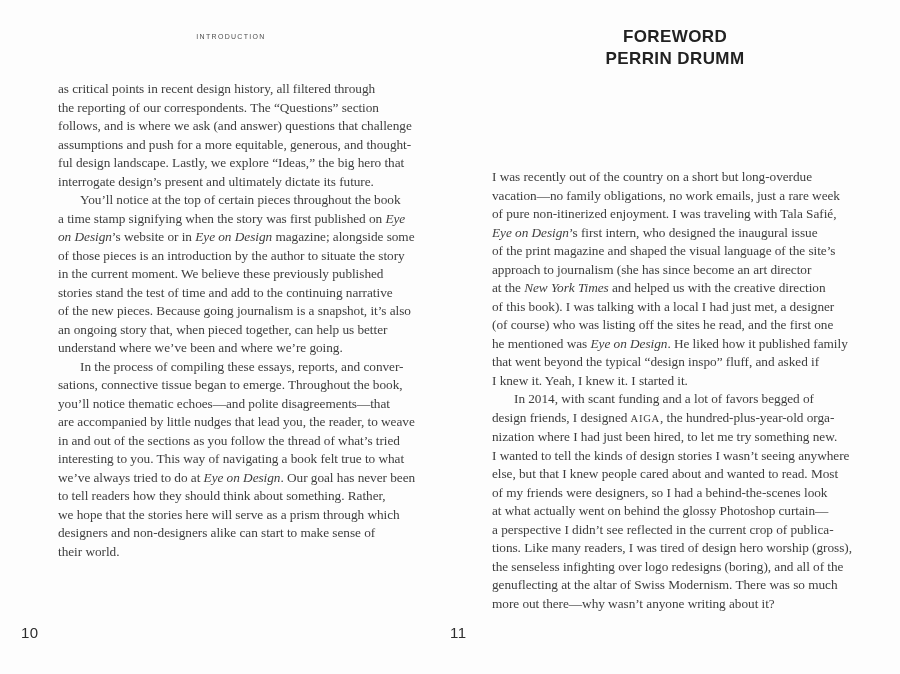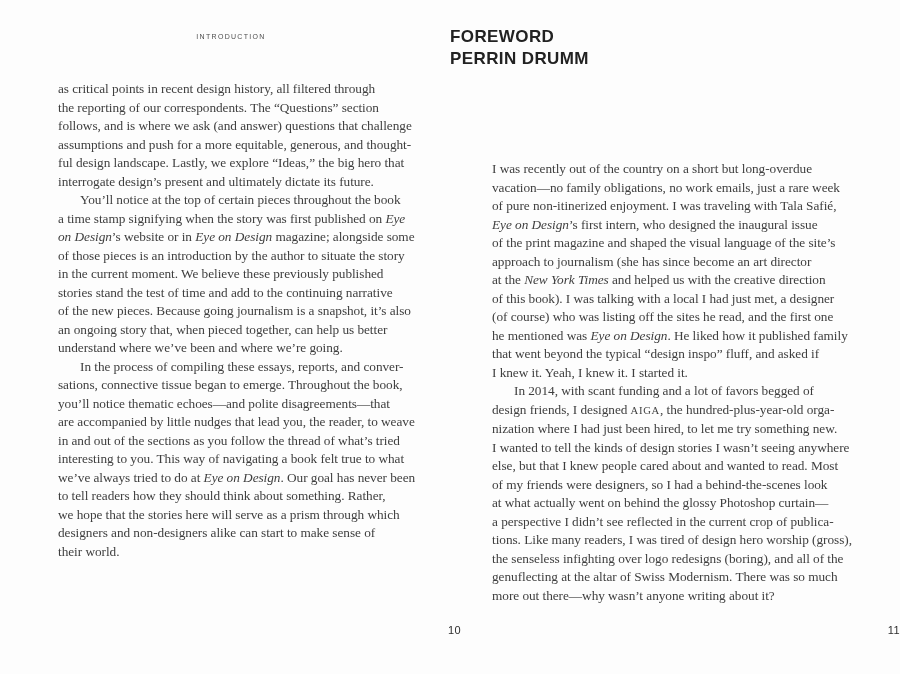"FOREWORD" .chapter-heading { text-align: left -> center }
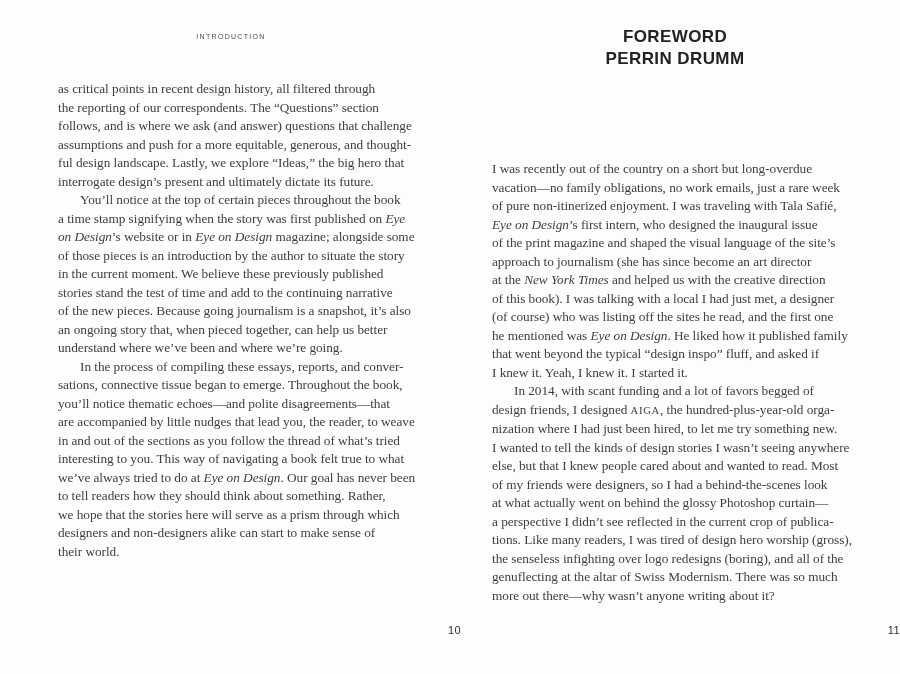"I was recently out of" .right .body-block { top: 160px -> 168px }
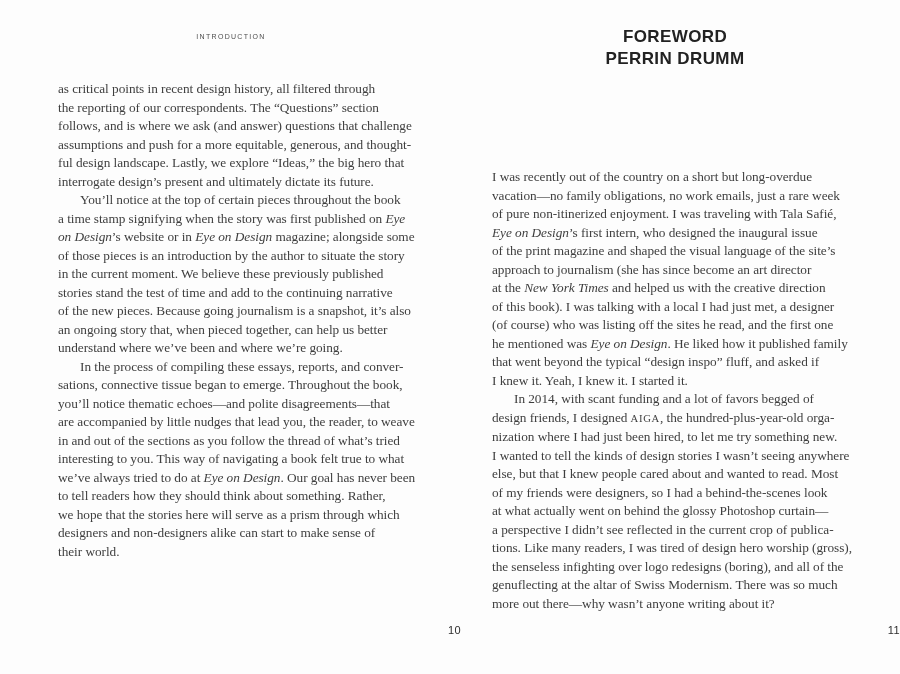"10" .page-number { font-size: 11px -> 15px; text-align: right -> left }
